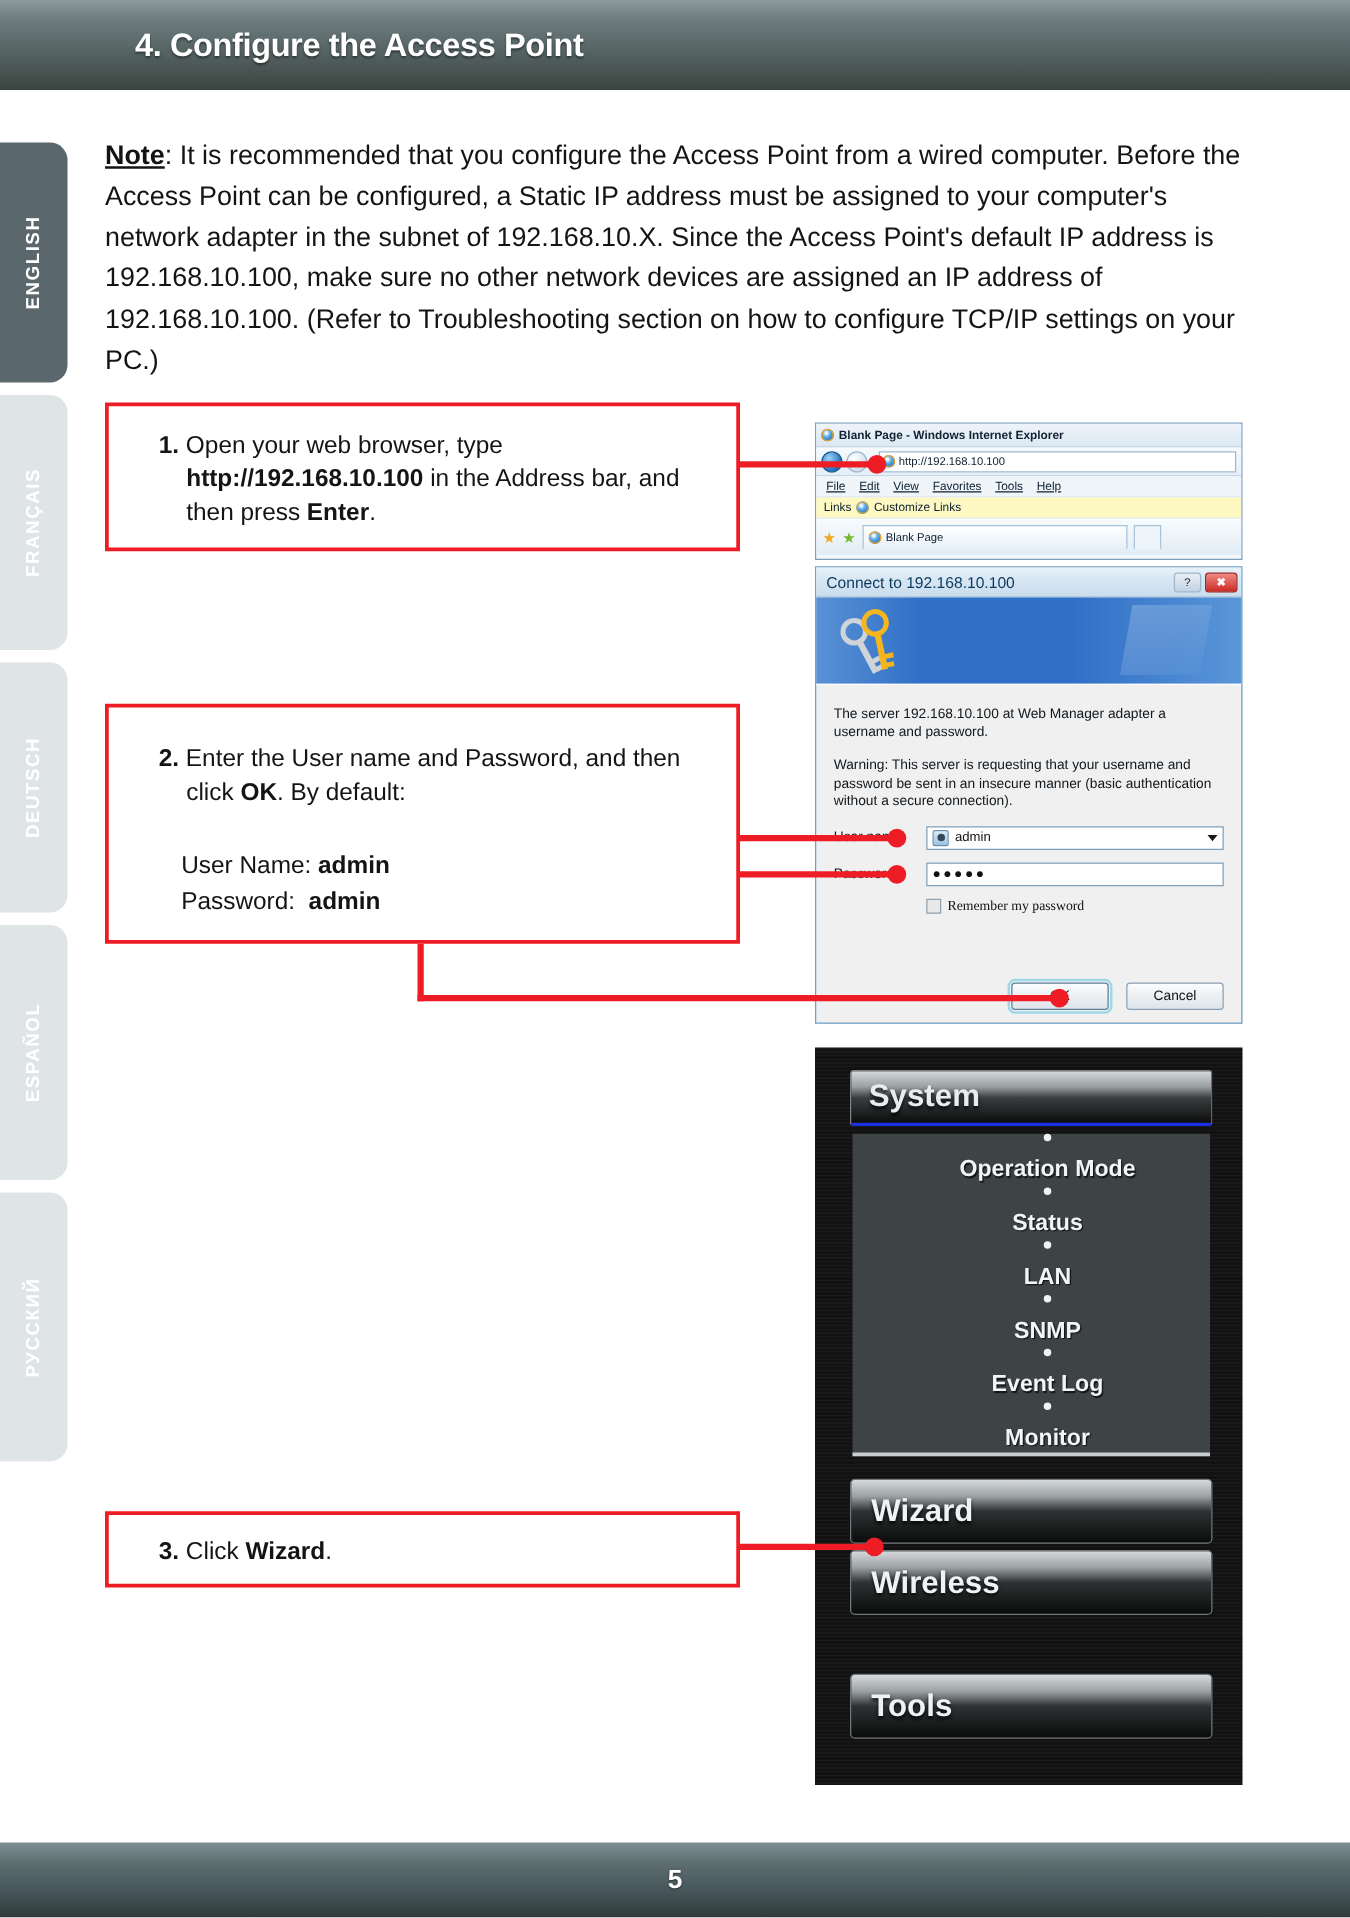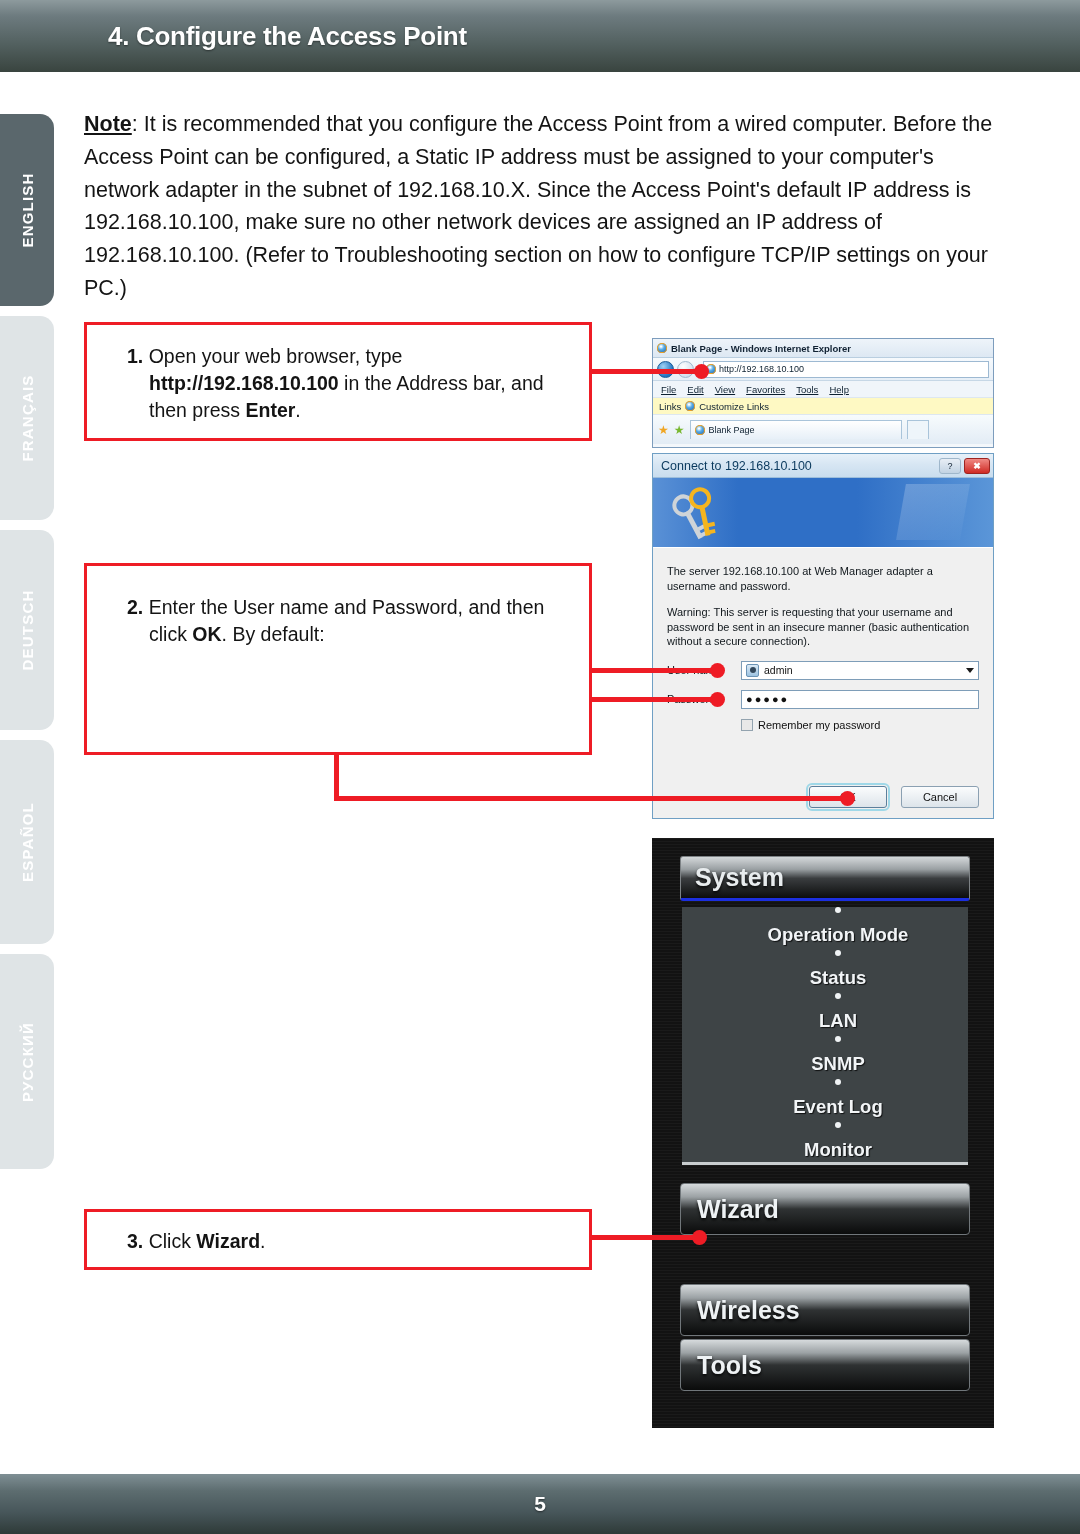"User Name: admin" div.cred-block { html: none -> <div> <div><span>User Name:</span> <b>admin</b></div> <div><span>Password:</span>&nbsp; <b>admin</b></div> </div> }
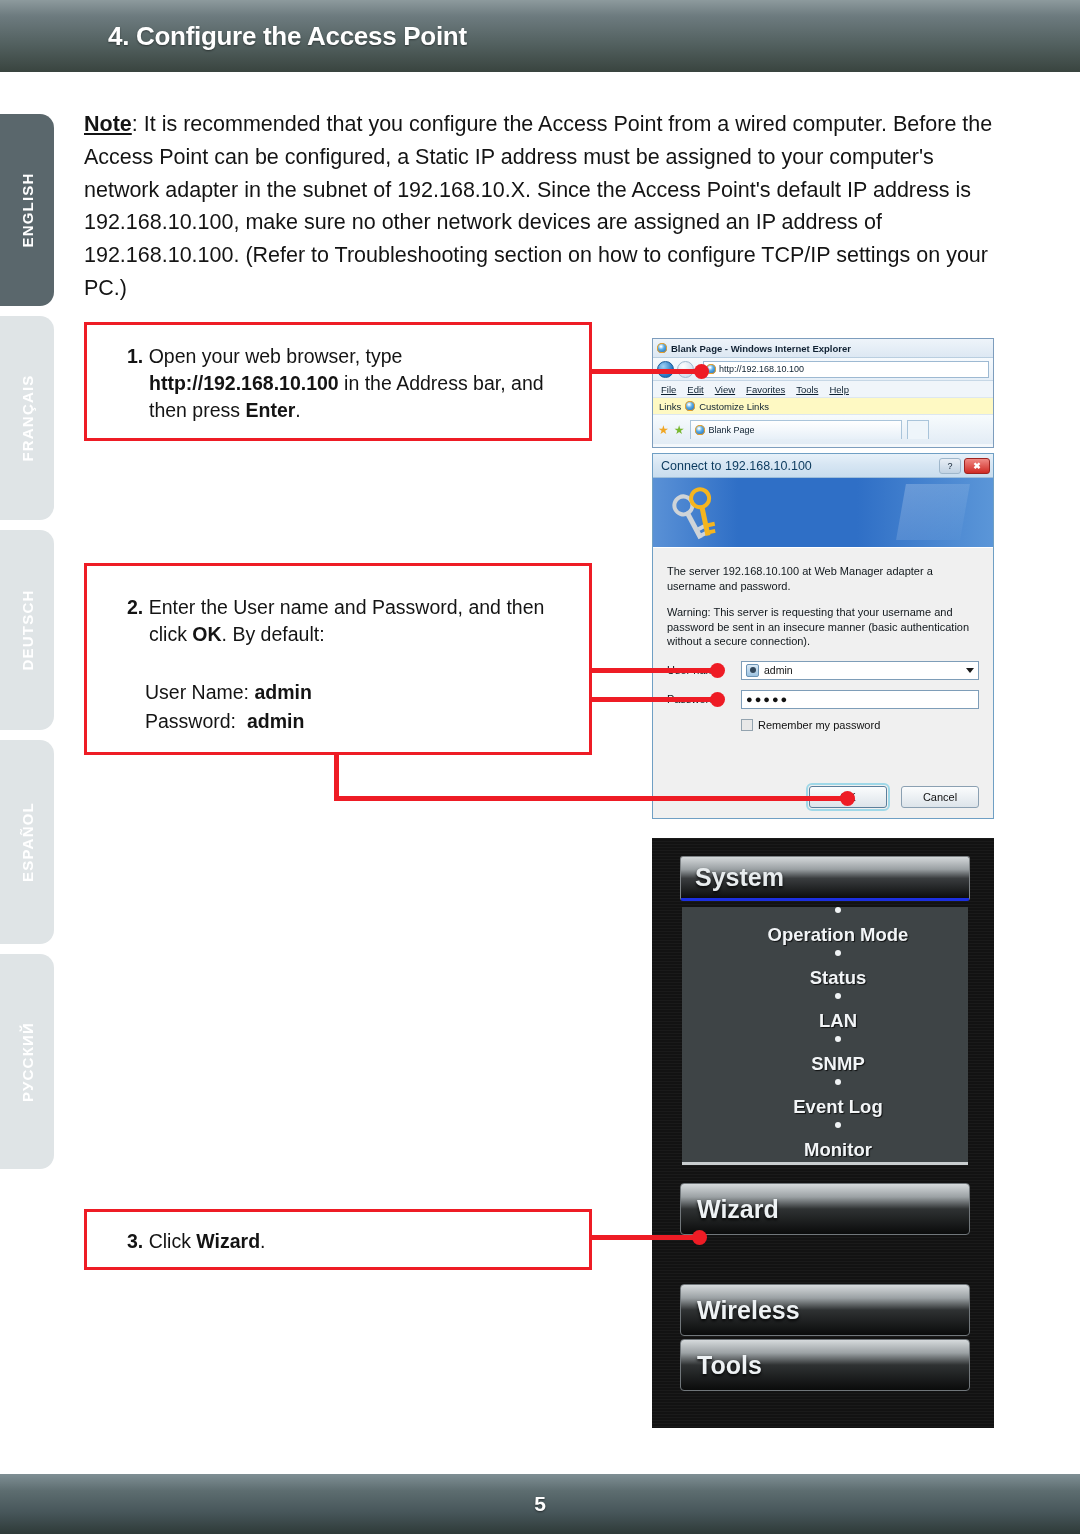"Remember my password" .remember-row { font-family: none -> Liberation Serif, serif }
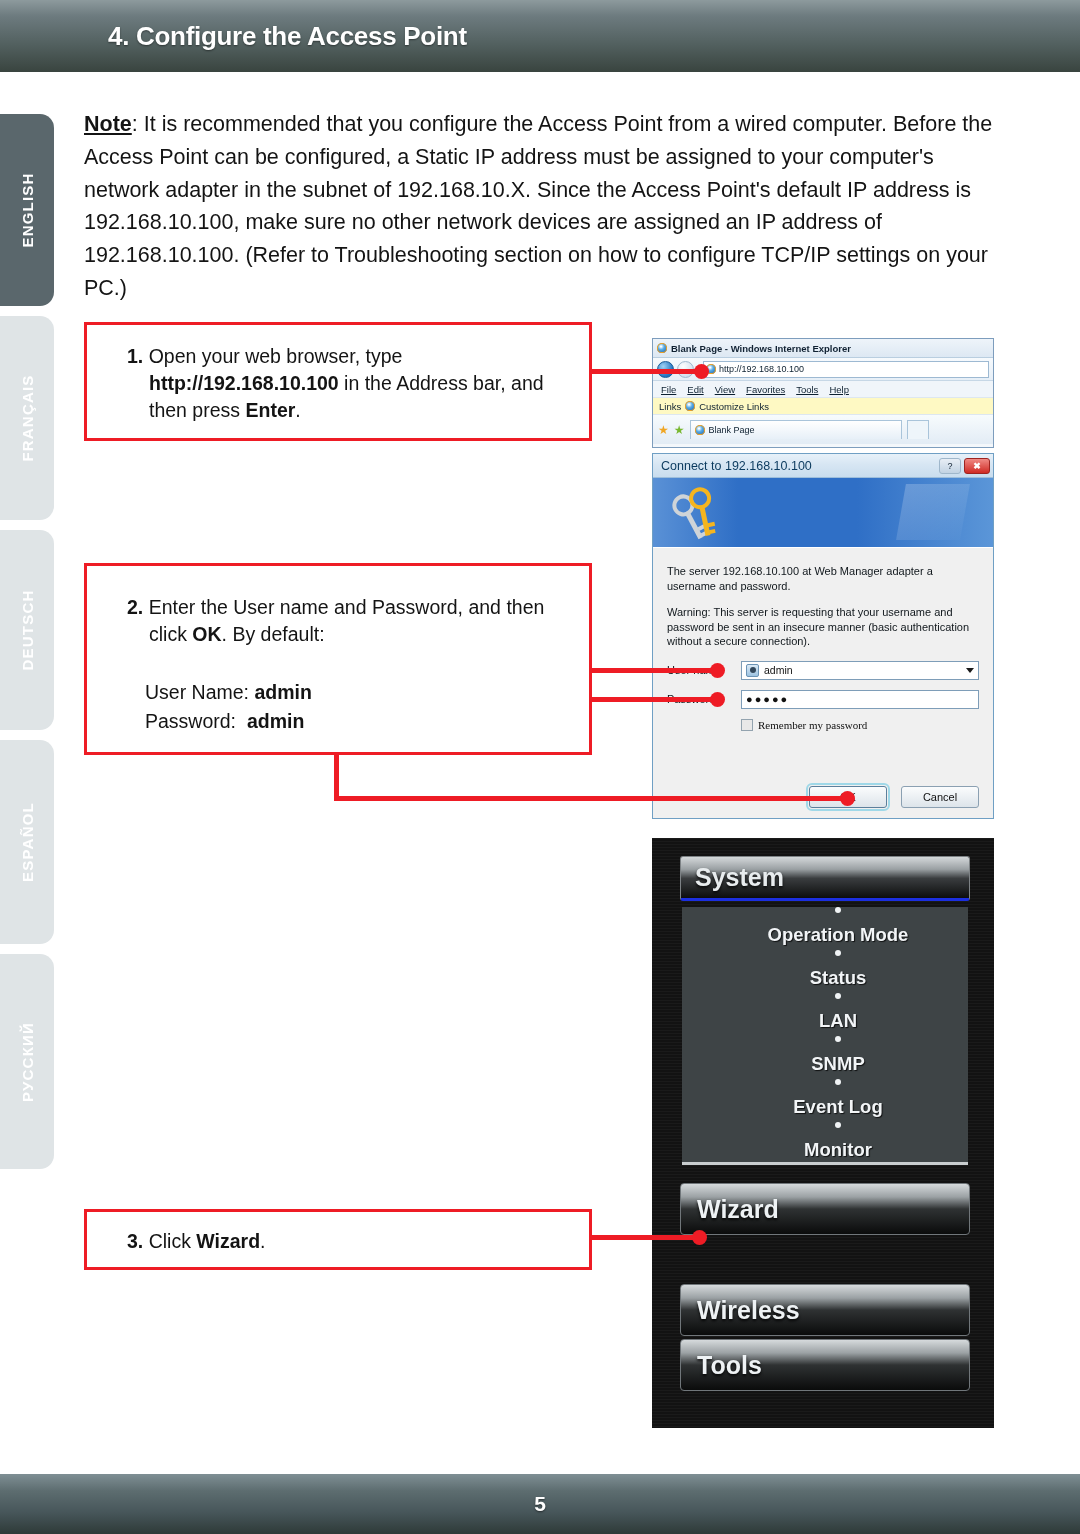"Wireless" #btn-wireless { top: 446px -> 402px }
